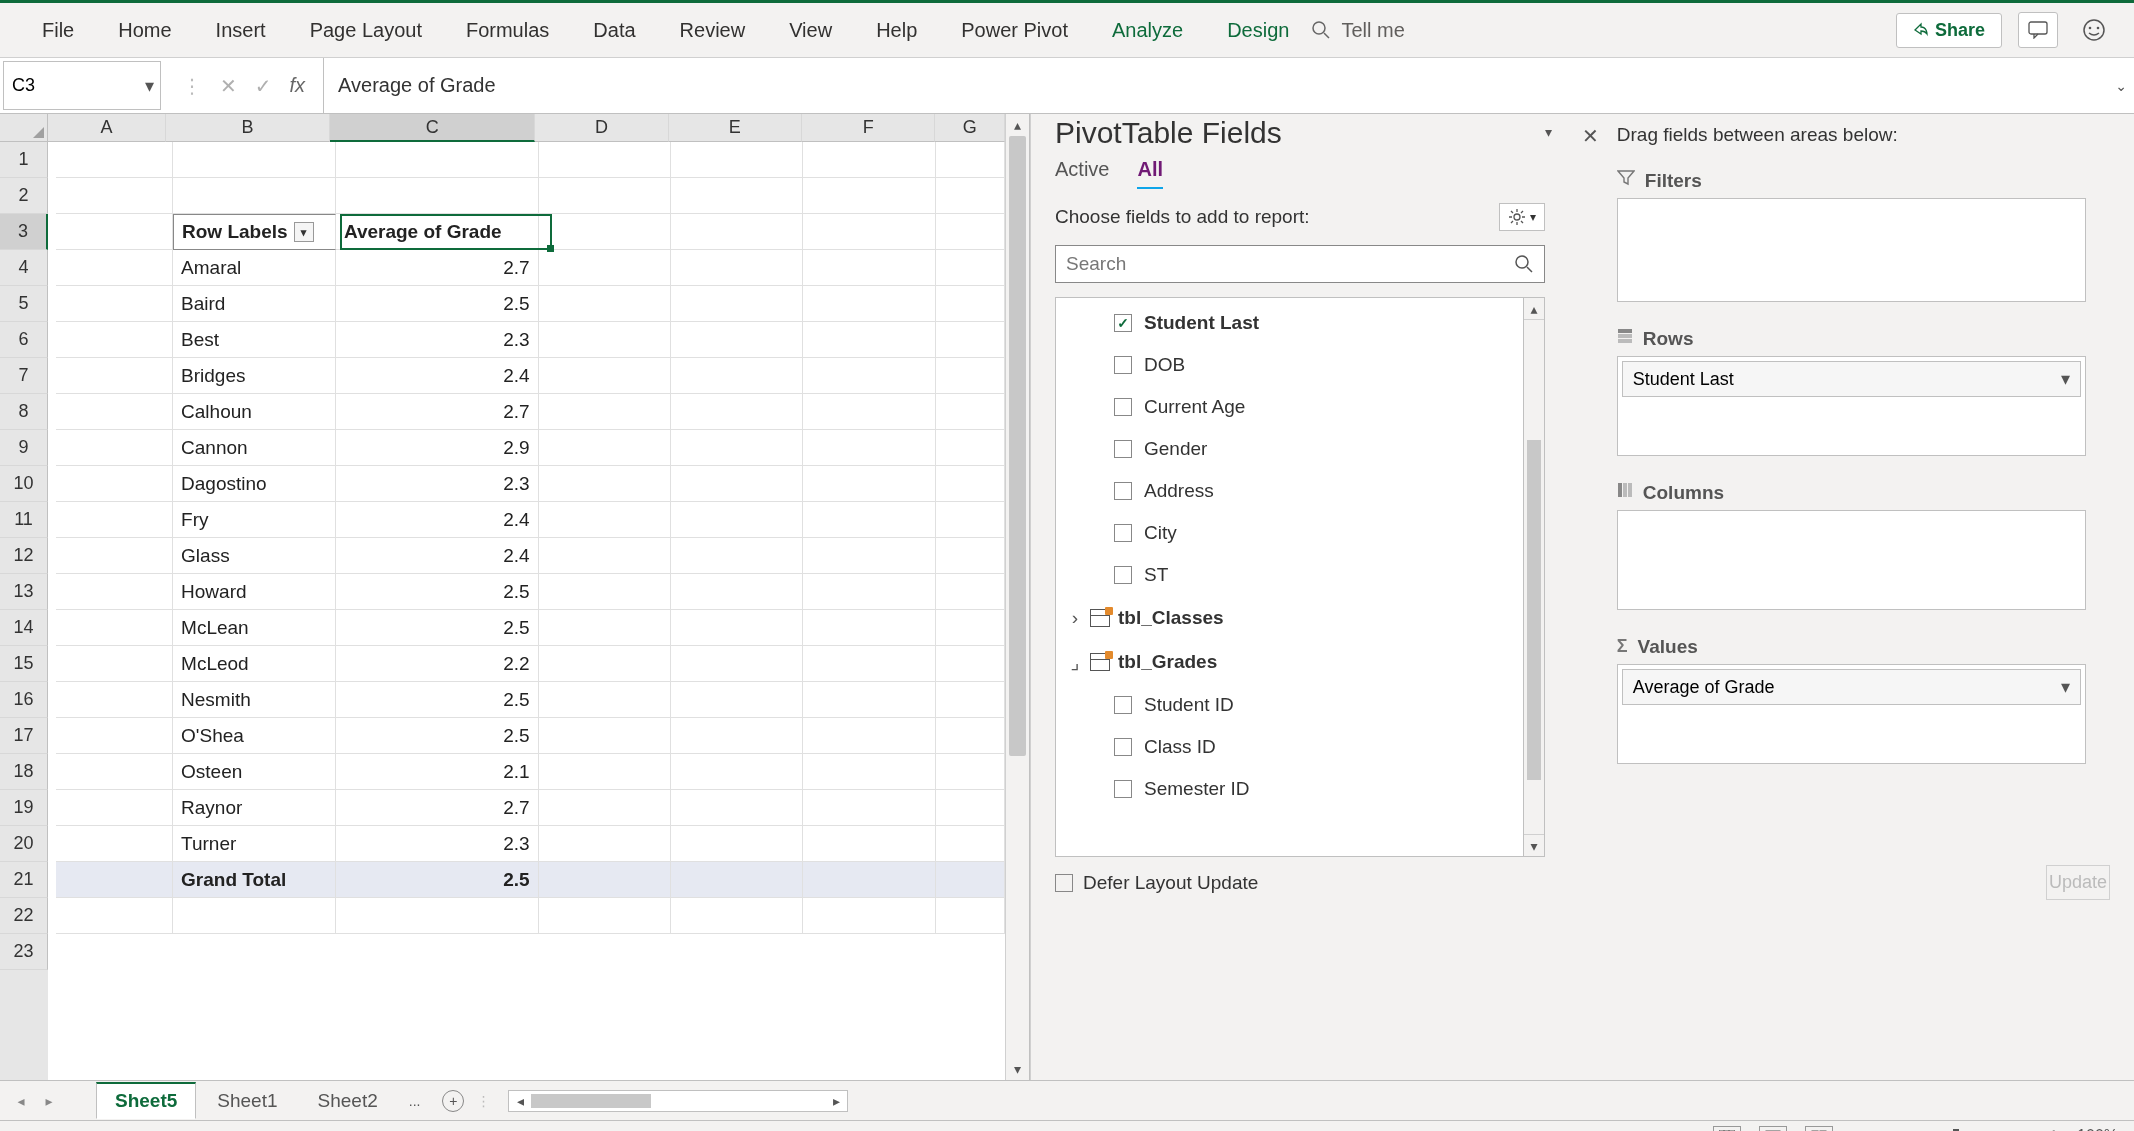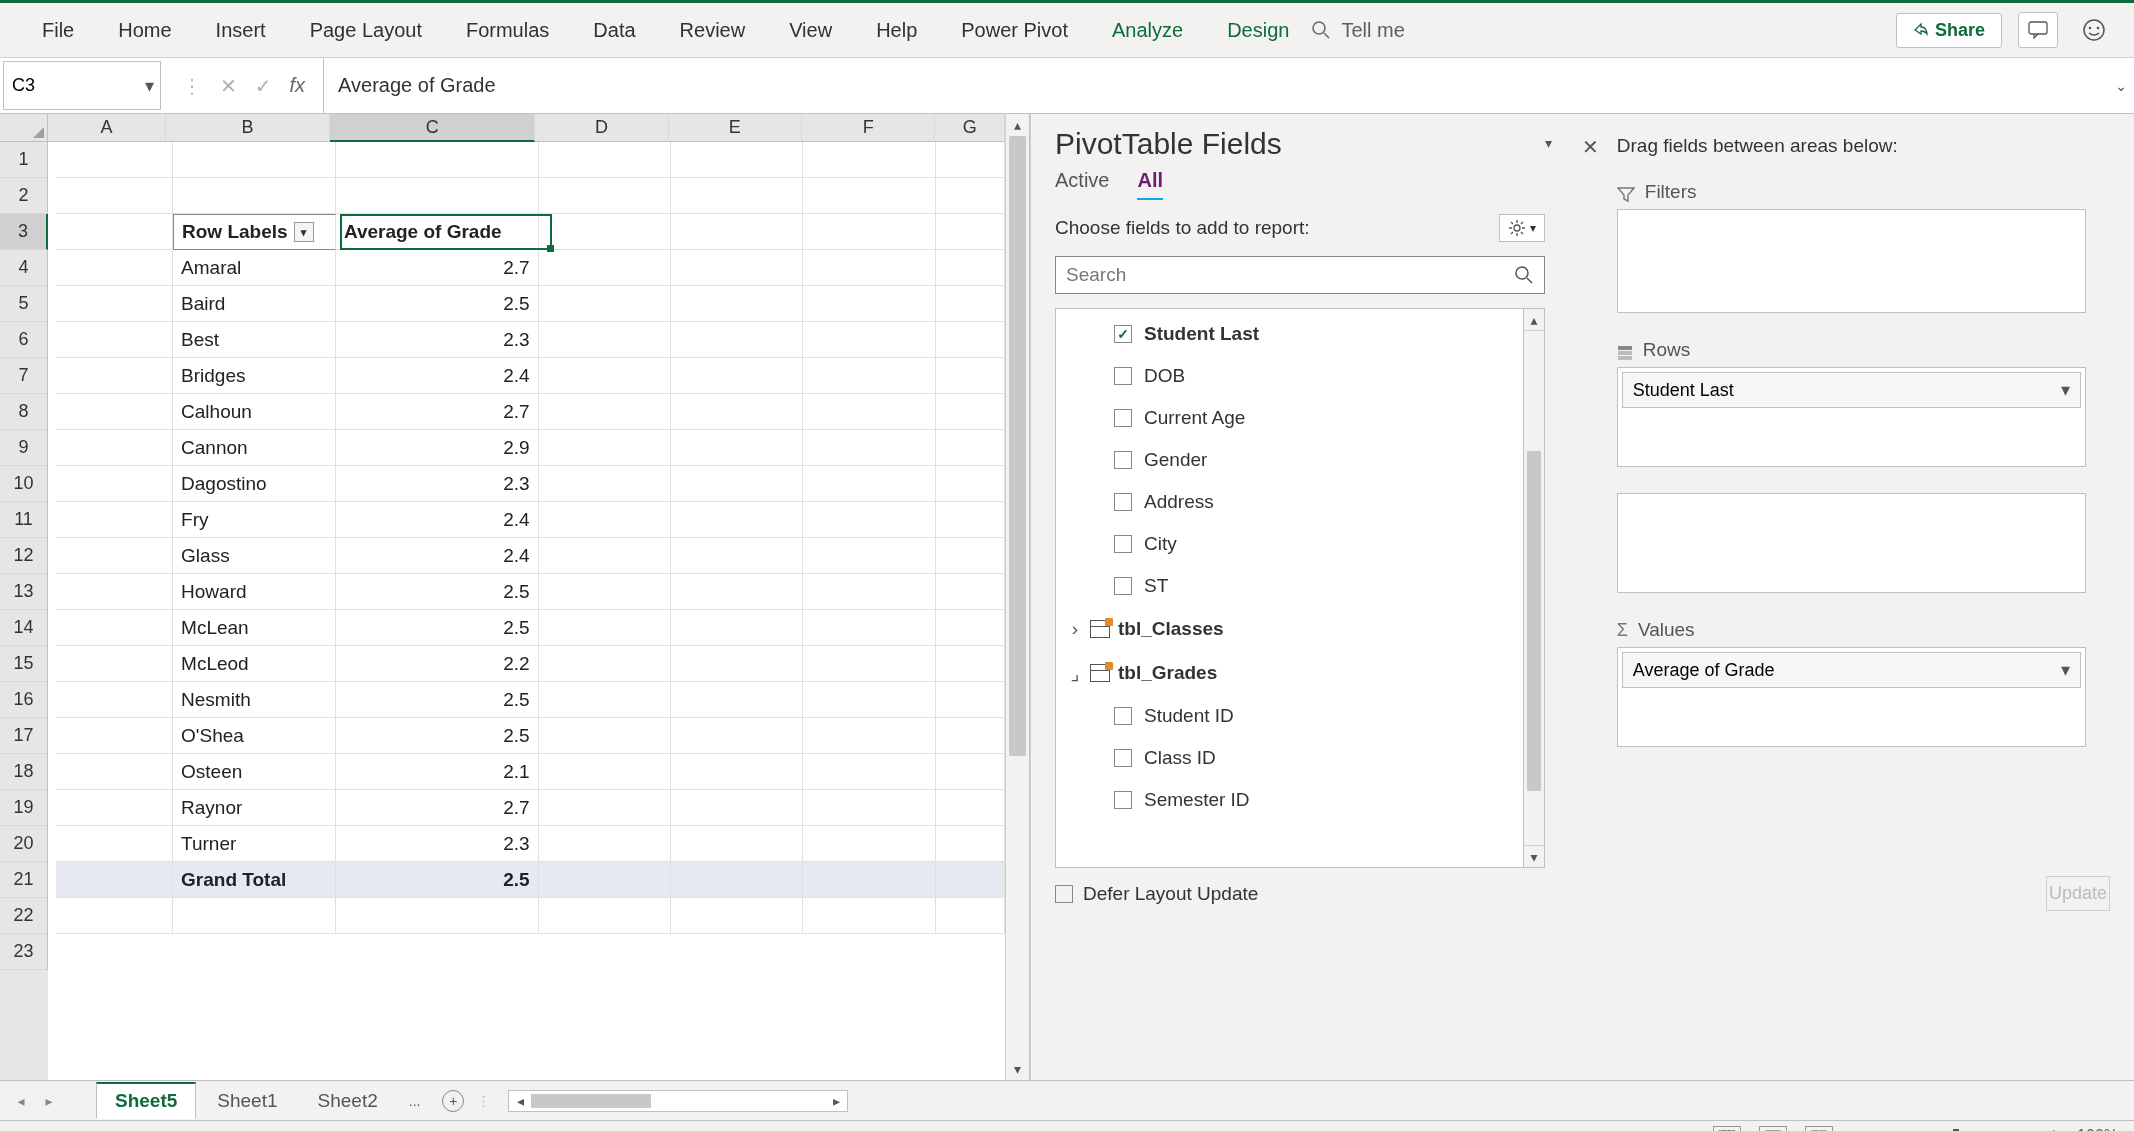"PivotTable Fields" .panel-top { padding: 13px 24px 0 24px -> 2px 24px 0 24px }
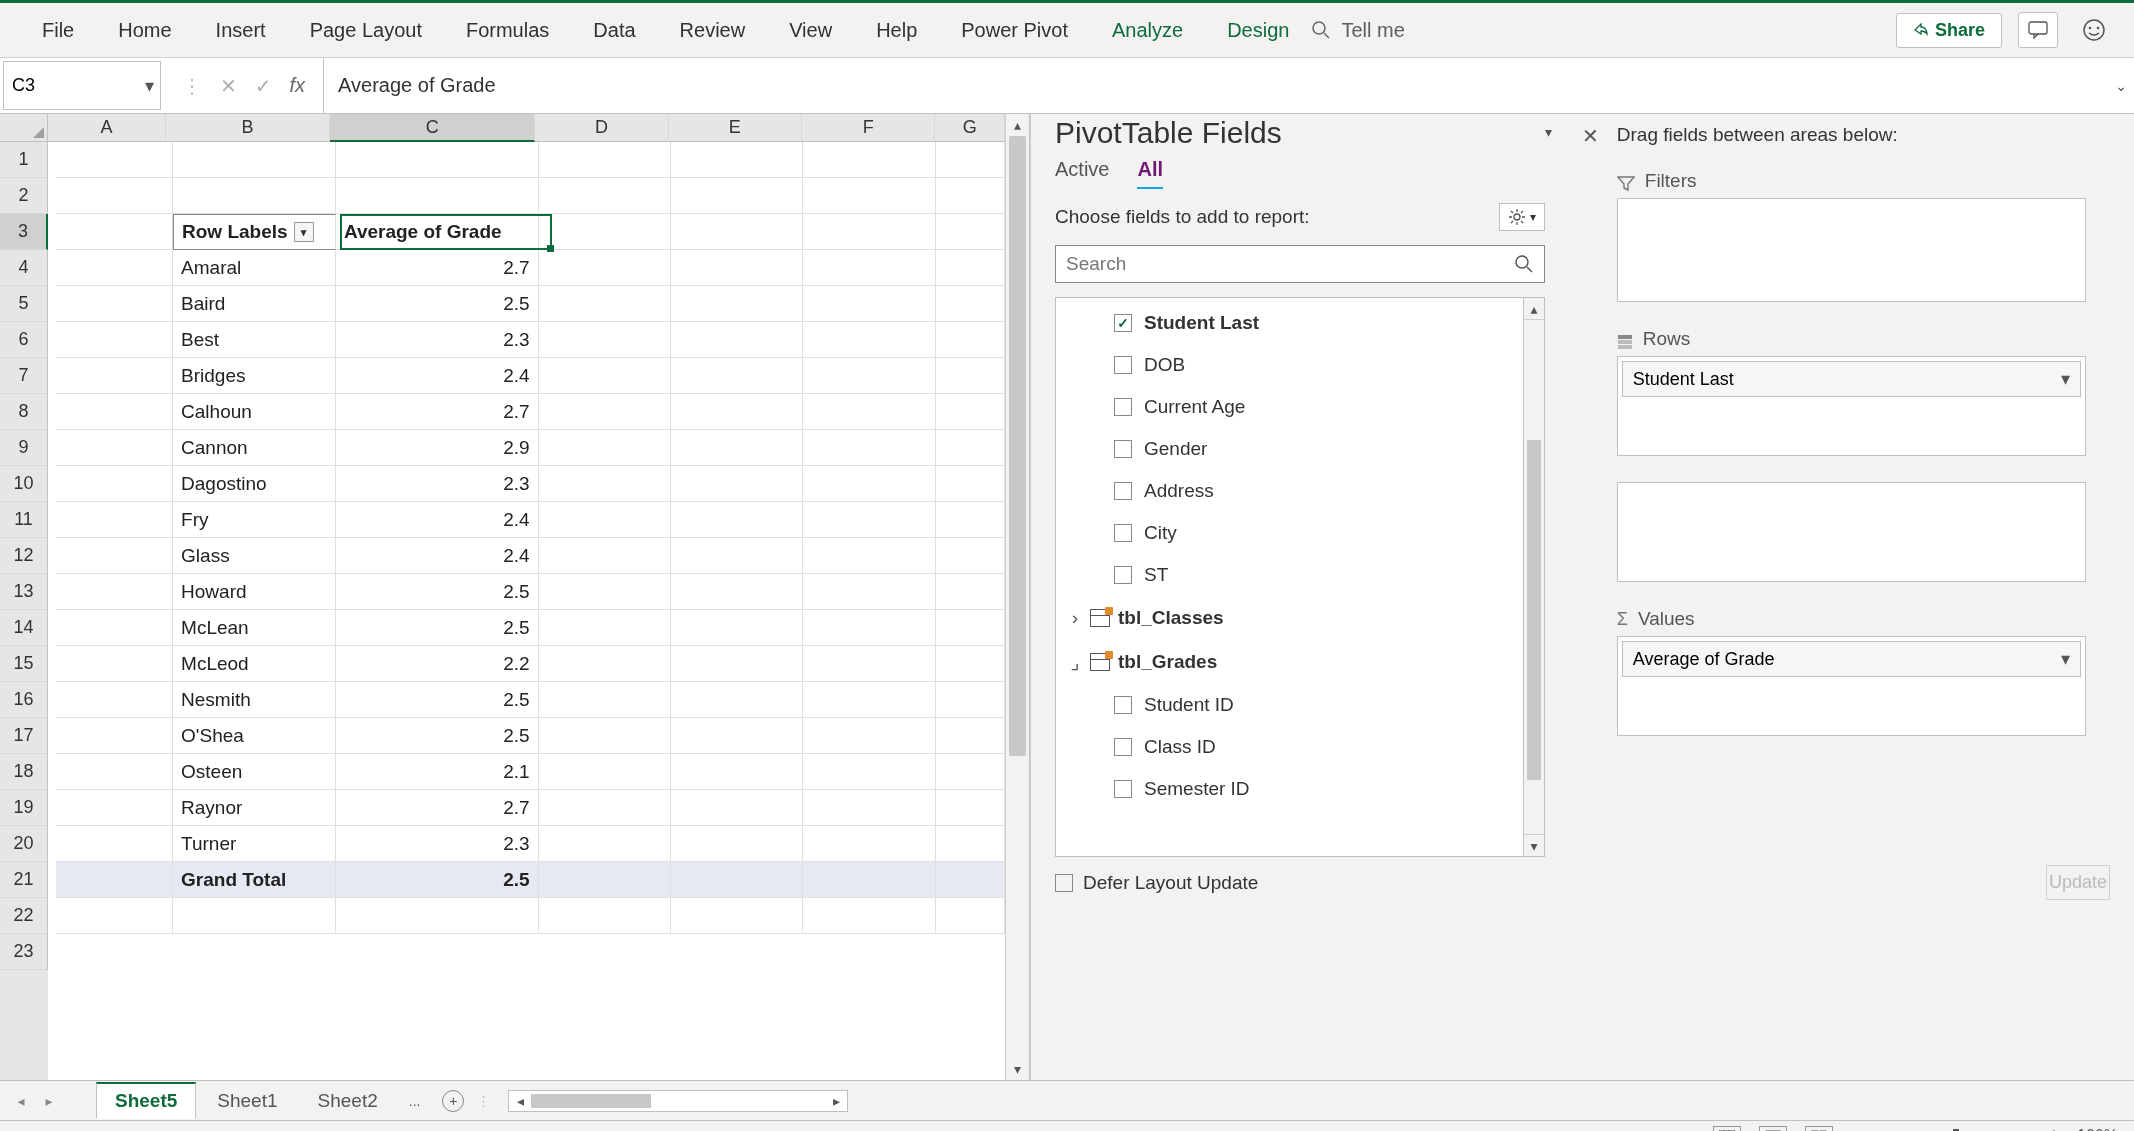"Filters" .area-hdr { align-items: flex-end -> flex-start; font-weight: none -> bold }
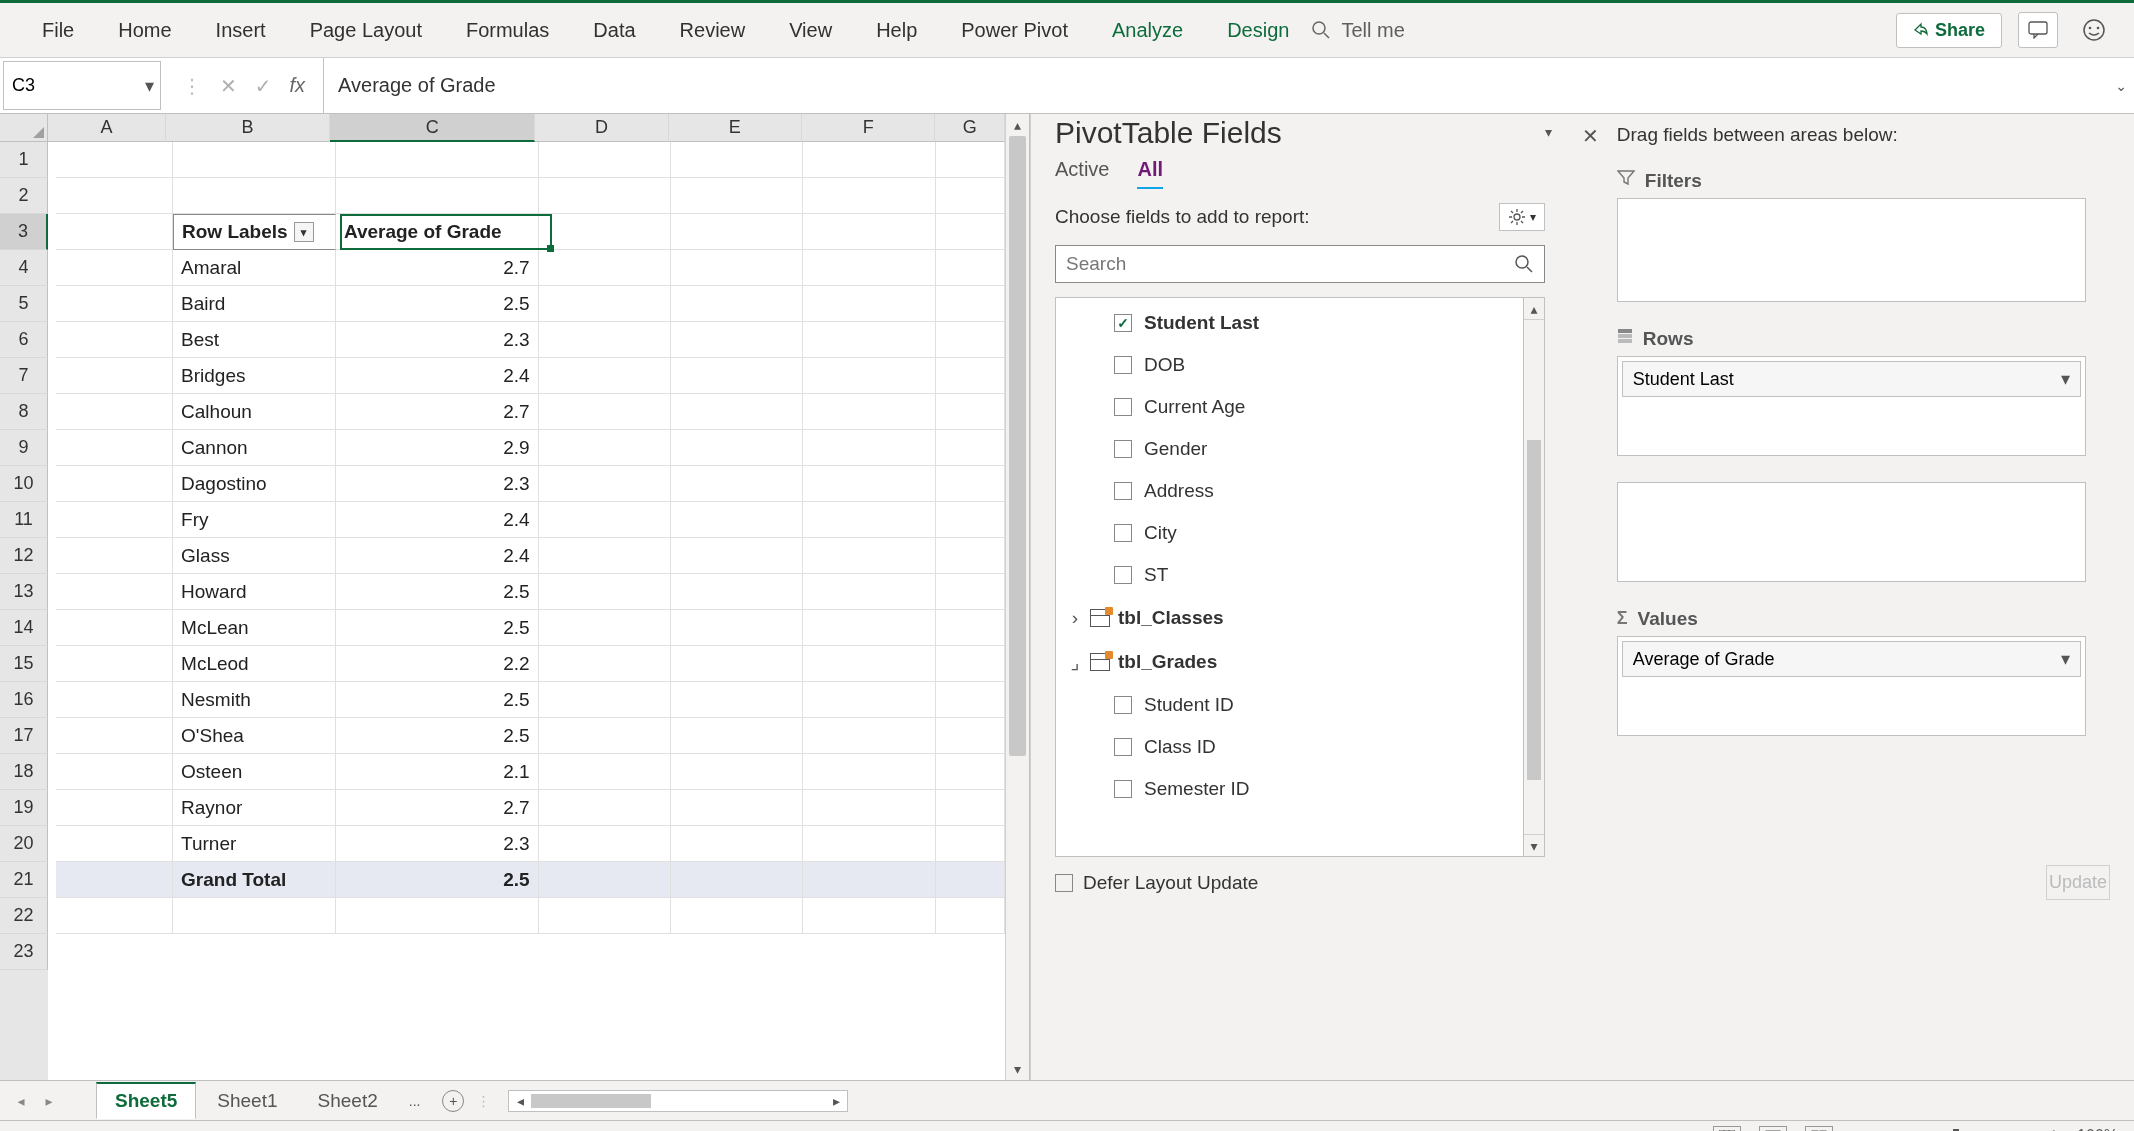"Columns" div.area-hdr { html: none -> <div> <svg> <rect></rect> <rect></rect> <rect></rect> </svg> <span>Columns</span> </div> }
